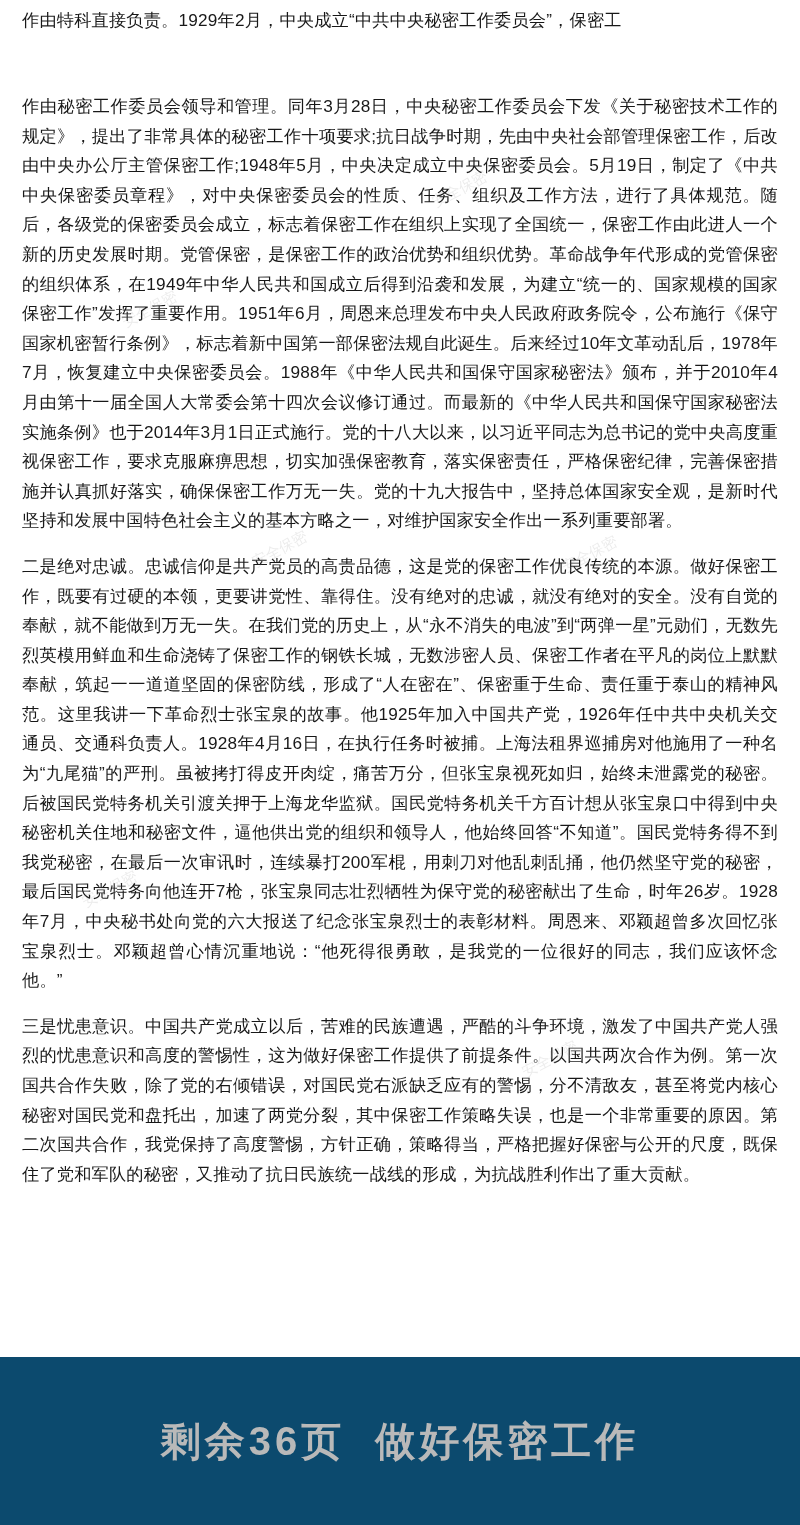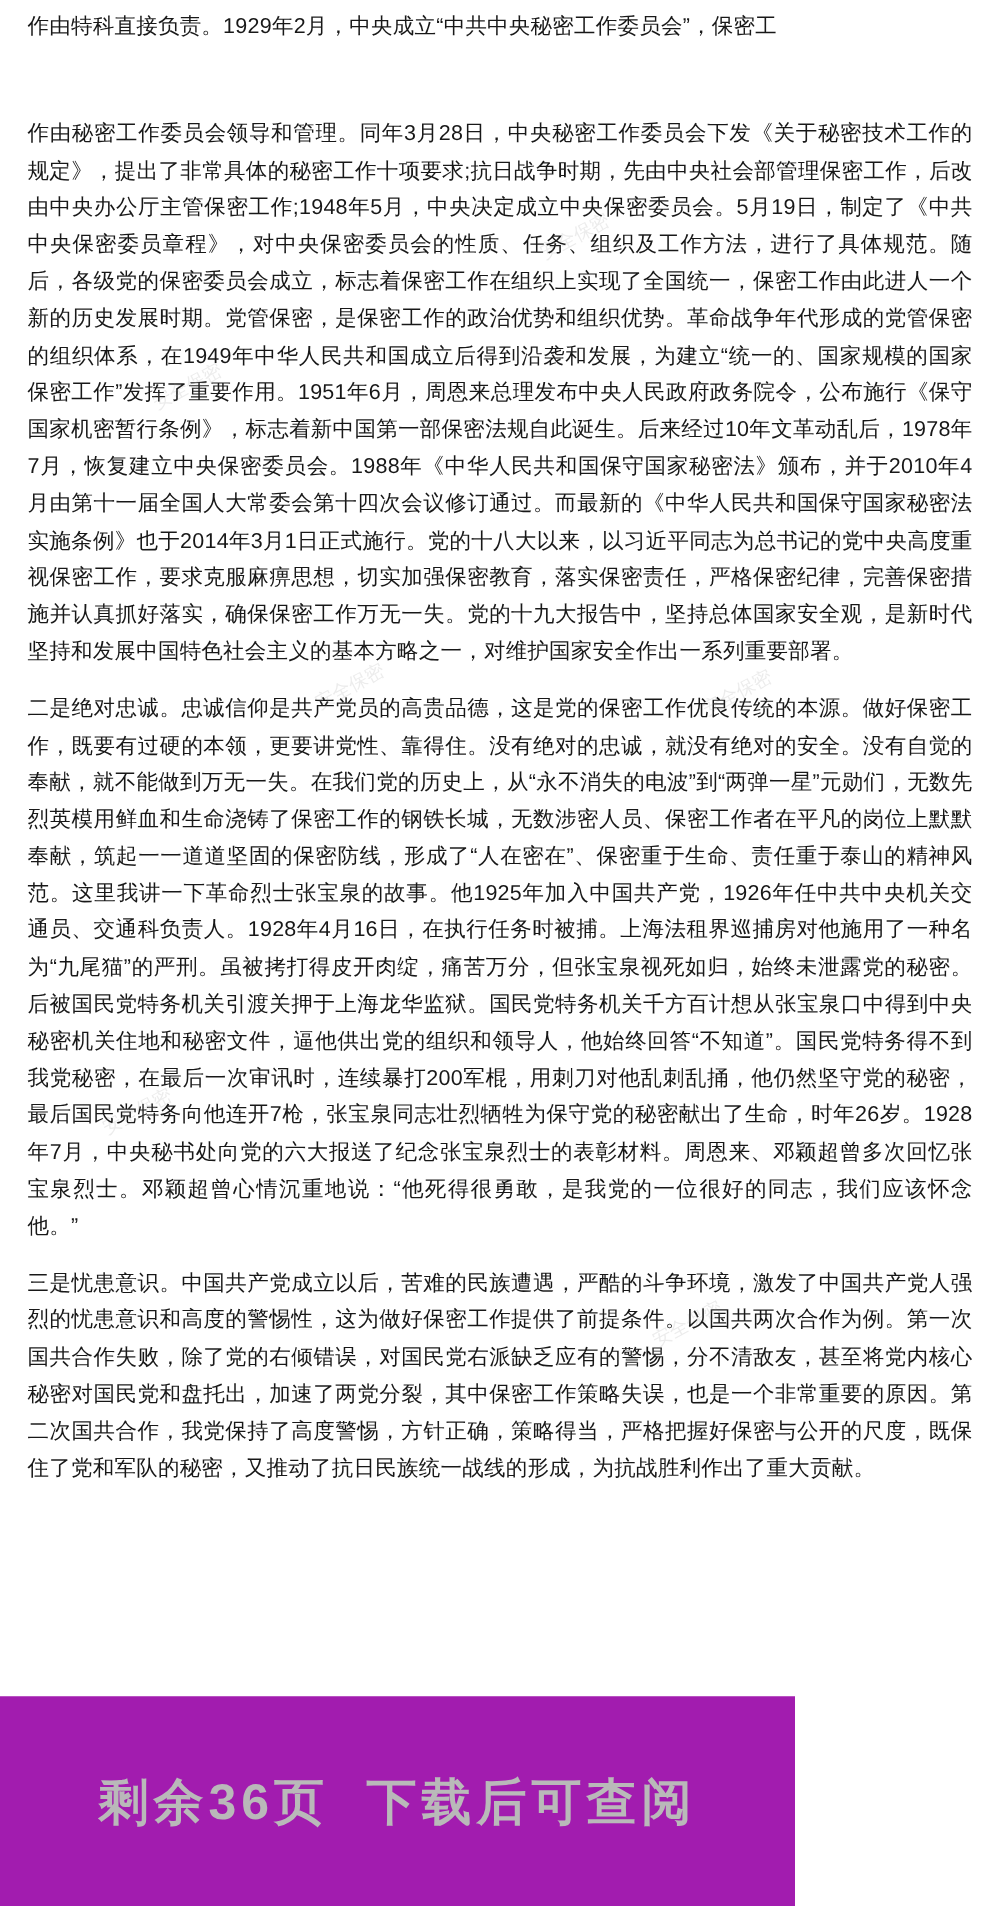"剩余36页" .footer-banner { background: #a21caf -> #0c4a6e; width: 636px -> 800px }
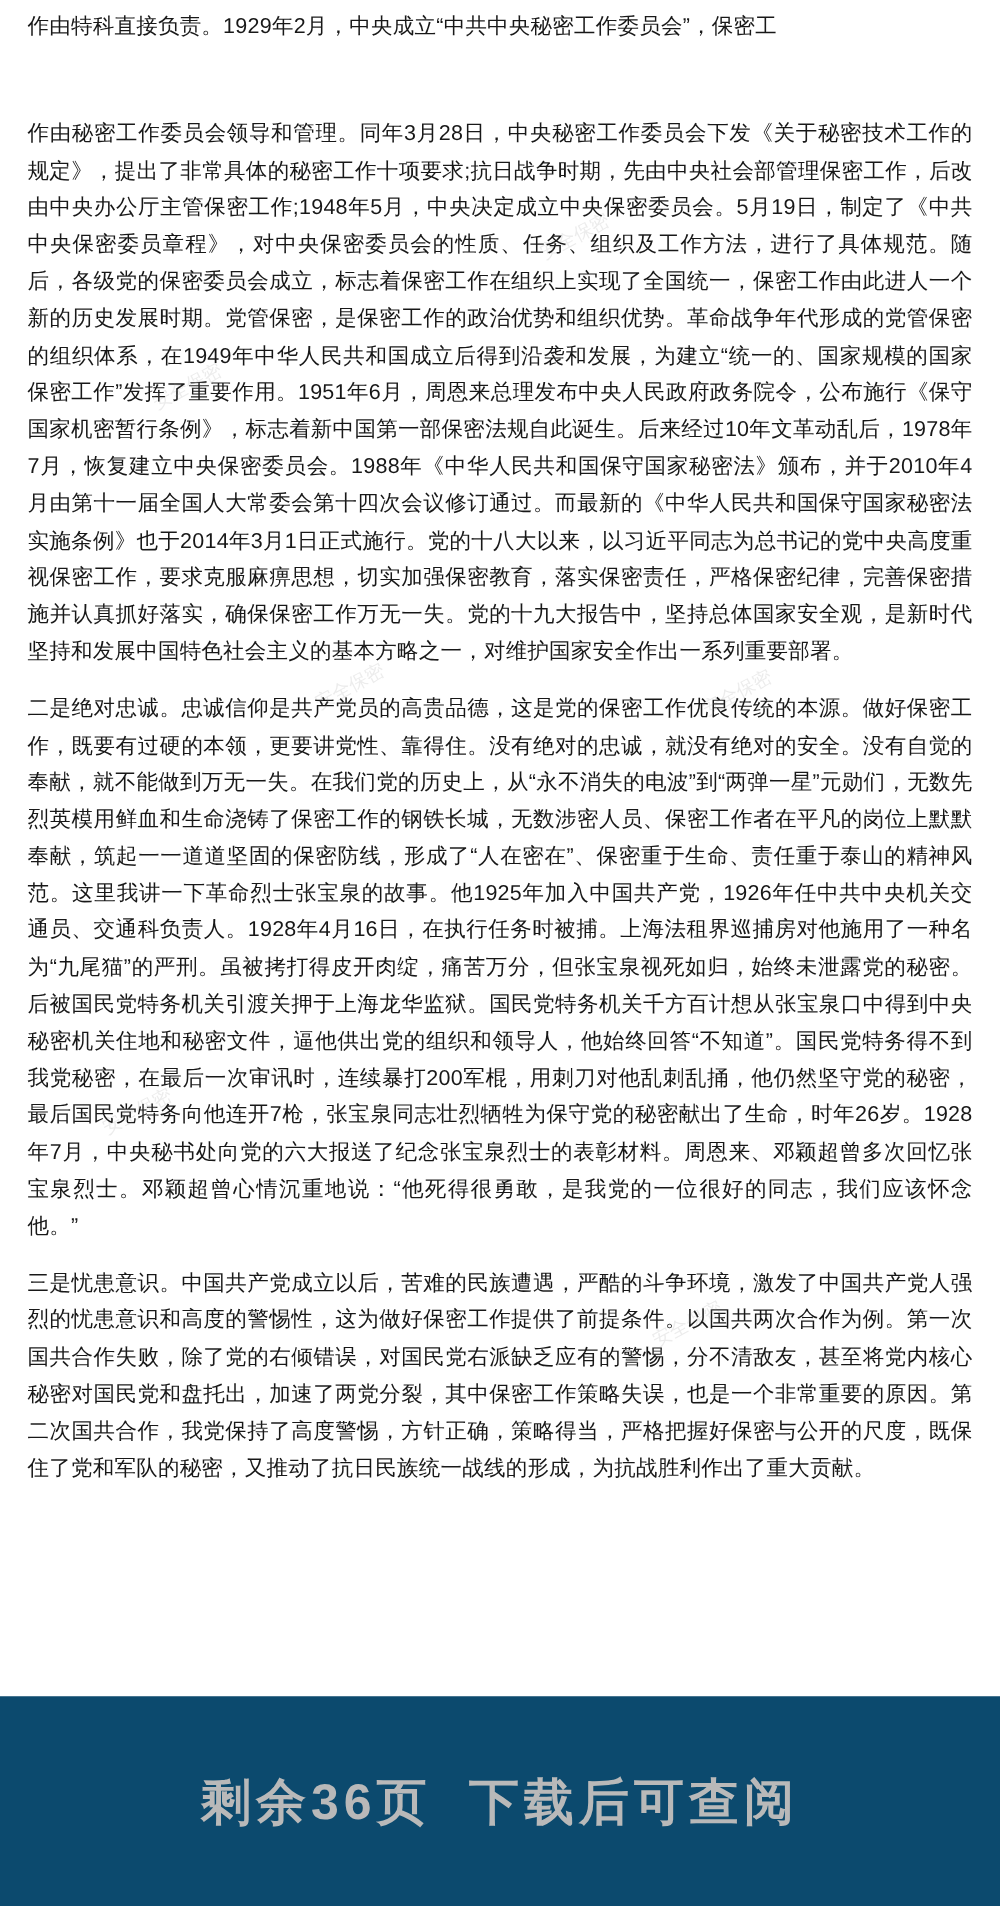"下载后可查阅" span { text: 下载后可查阅 -> 做好保密工作 }
